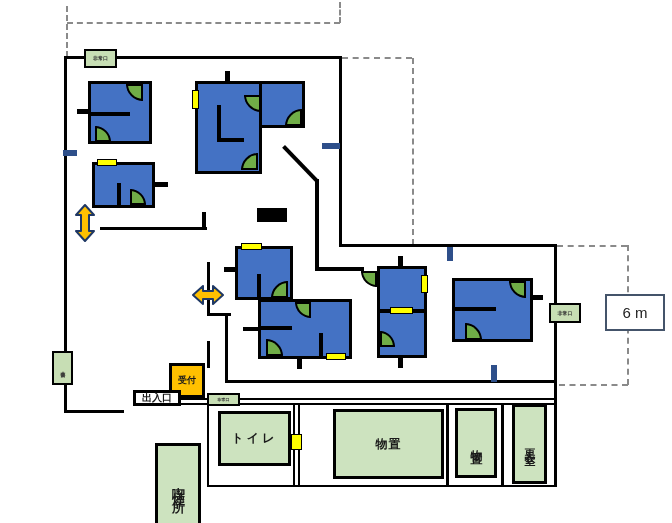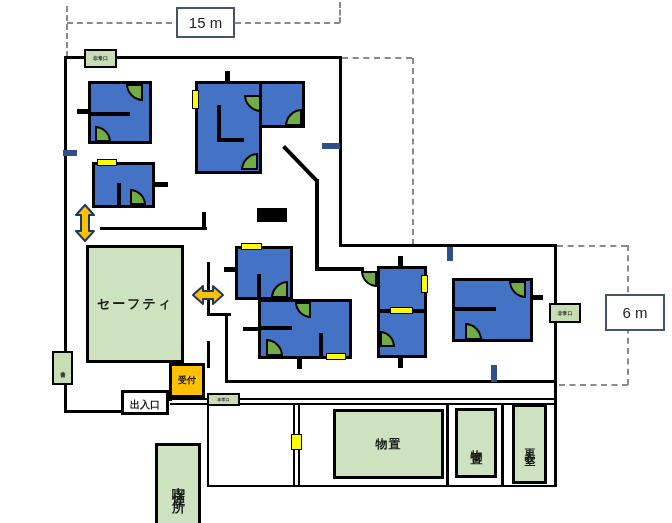"15 m" div.dimbox { html: <div> <span>15 m</span> </div> -> none }
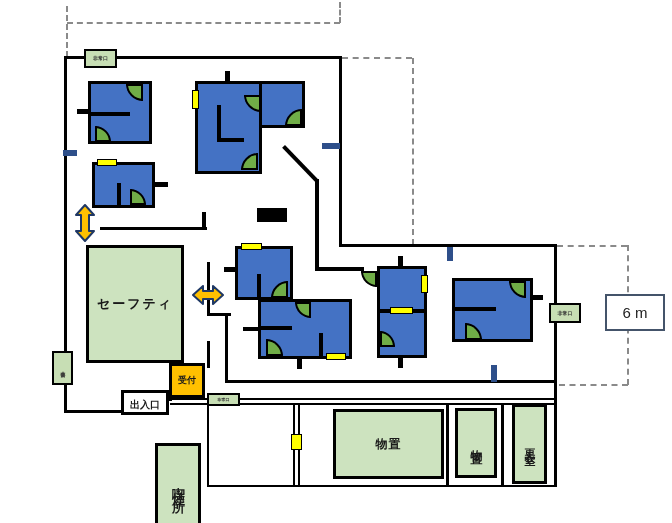"セーフティ" div.gbox { html: <div> <span>セーフティ</span> </div> -> none }
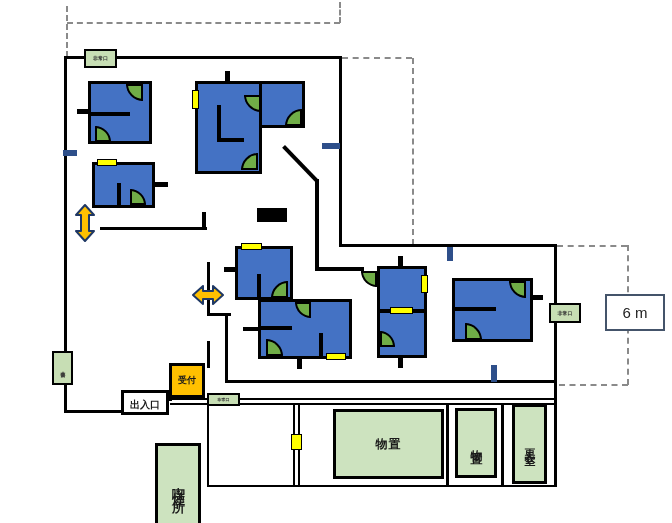"出入口" div.wbox { align-items: flex-end -> none; height: 25px -> 16px; left: 121px -> 133px }
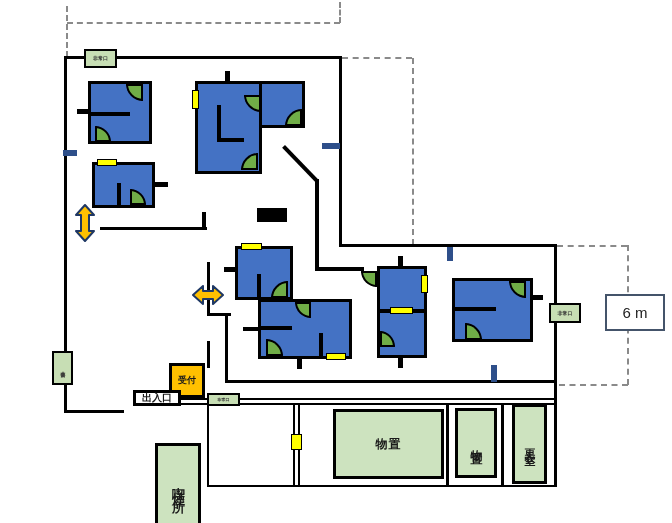"トイレ" div.gbox { html: none -> <div> <span>トイレ</span> </div> }
